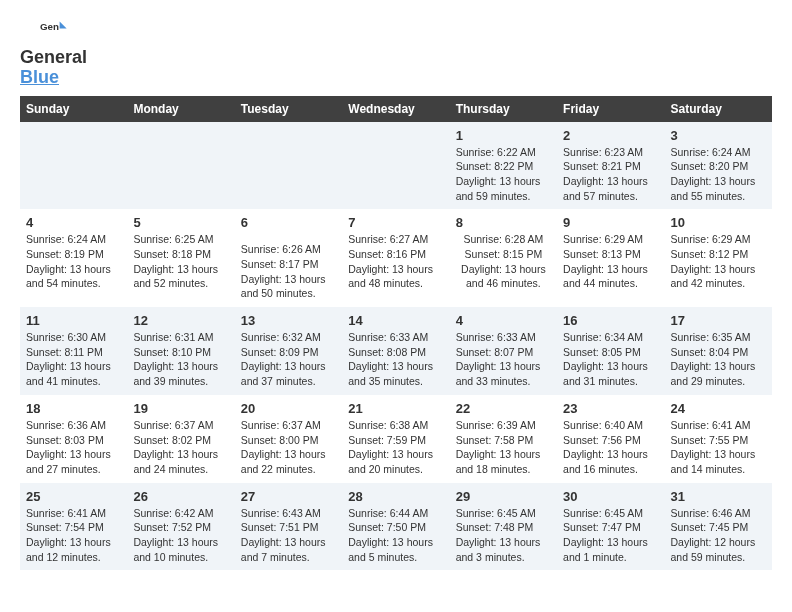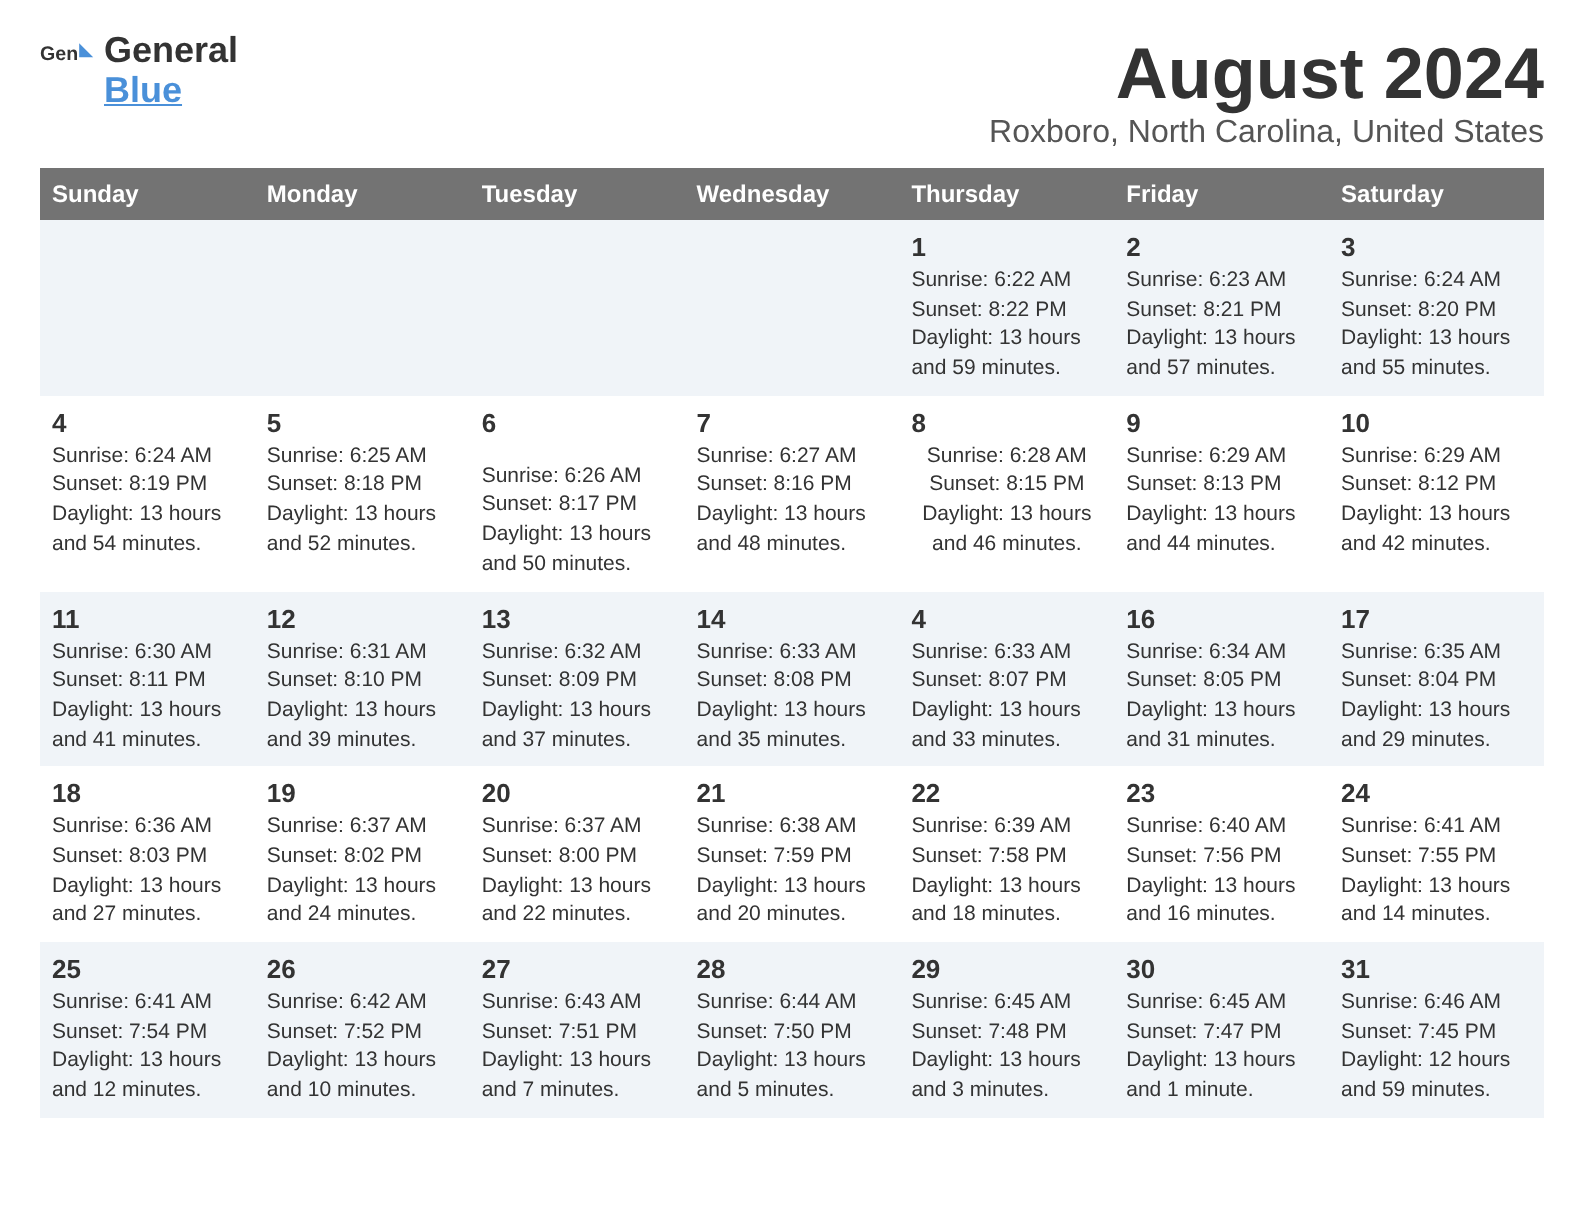"Gen" .logo { align-items: none -> center; flex-direction: none -> column }
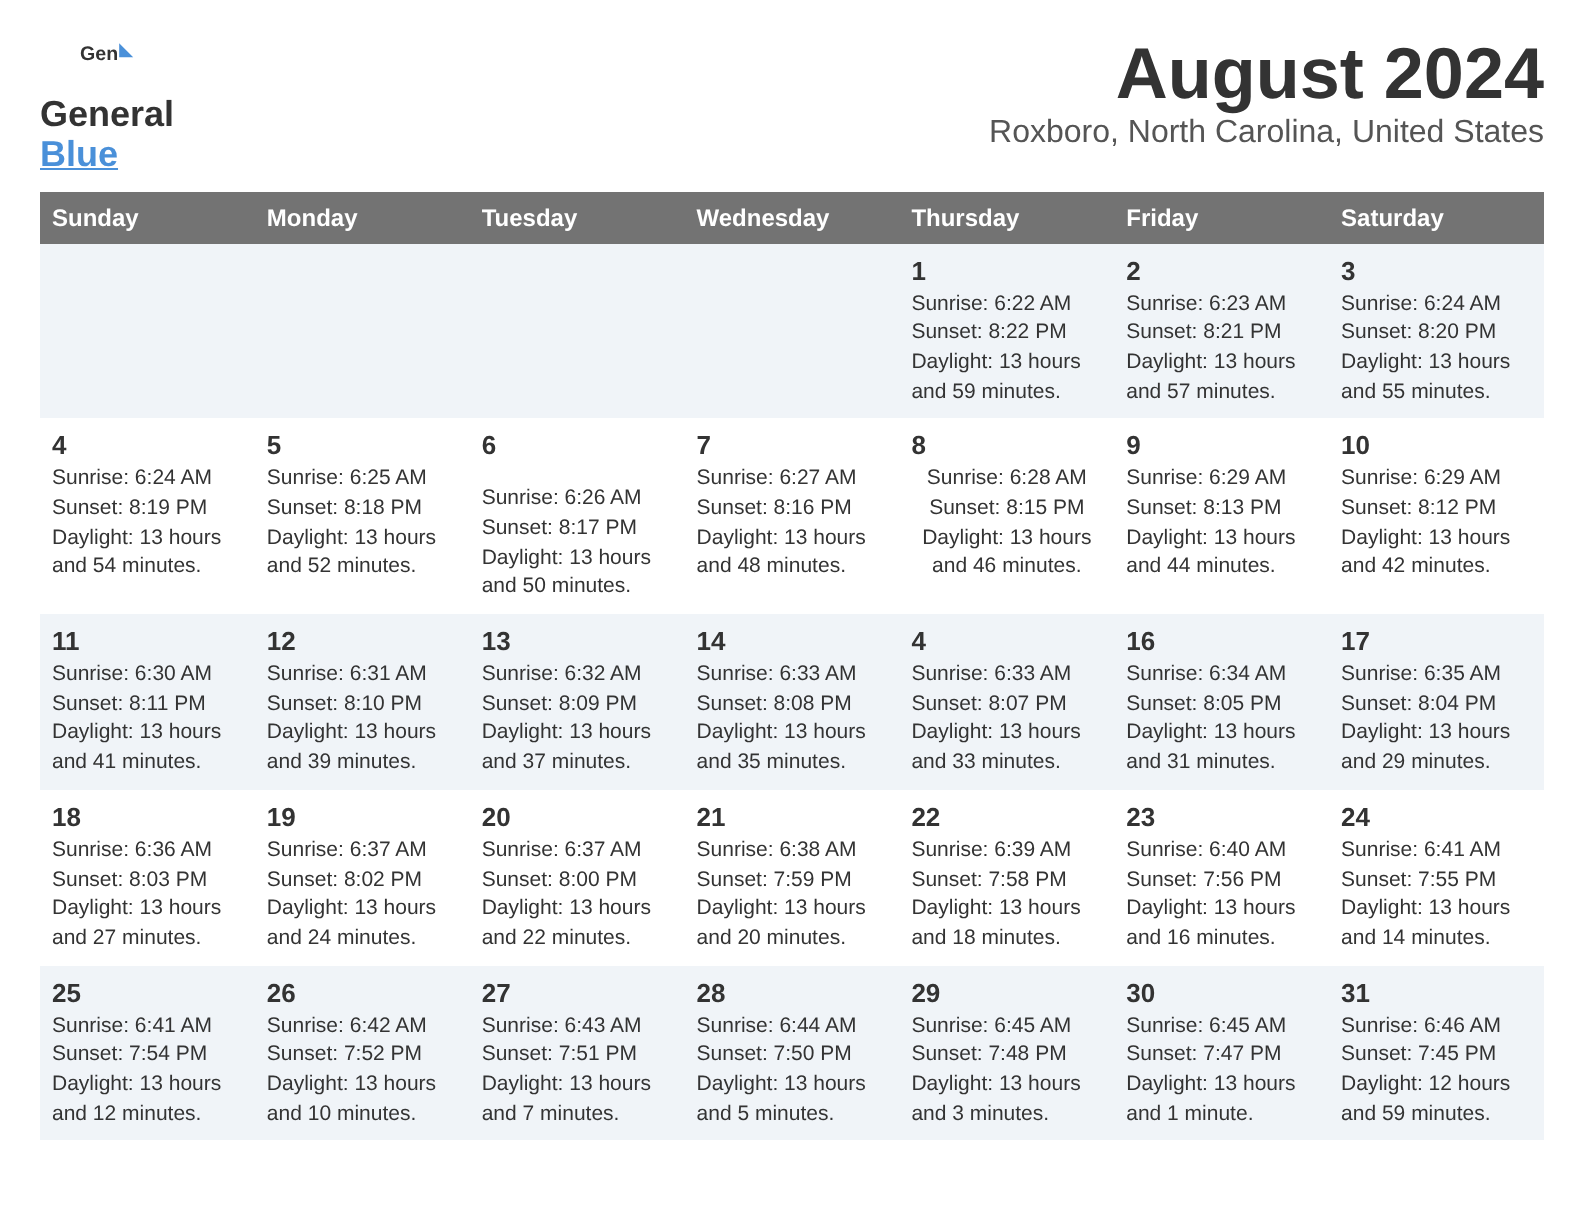"August 2024" div.title-area { html: <div> <div>August 2024</div> <div>Roxboro, North Carolina, United States</div> </div> -> none }
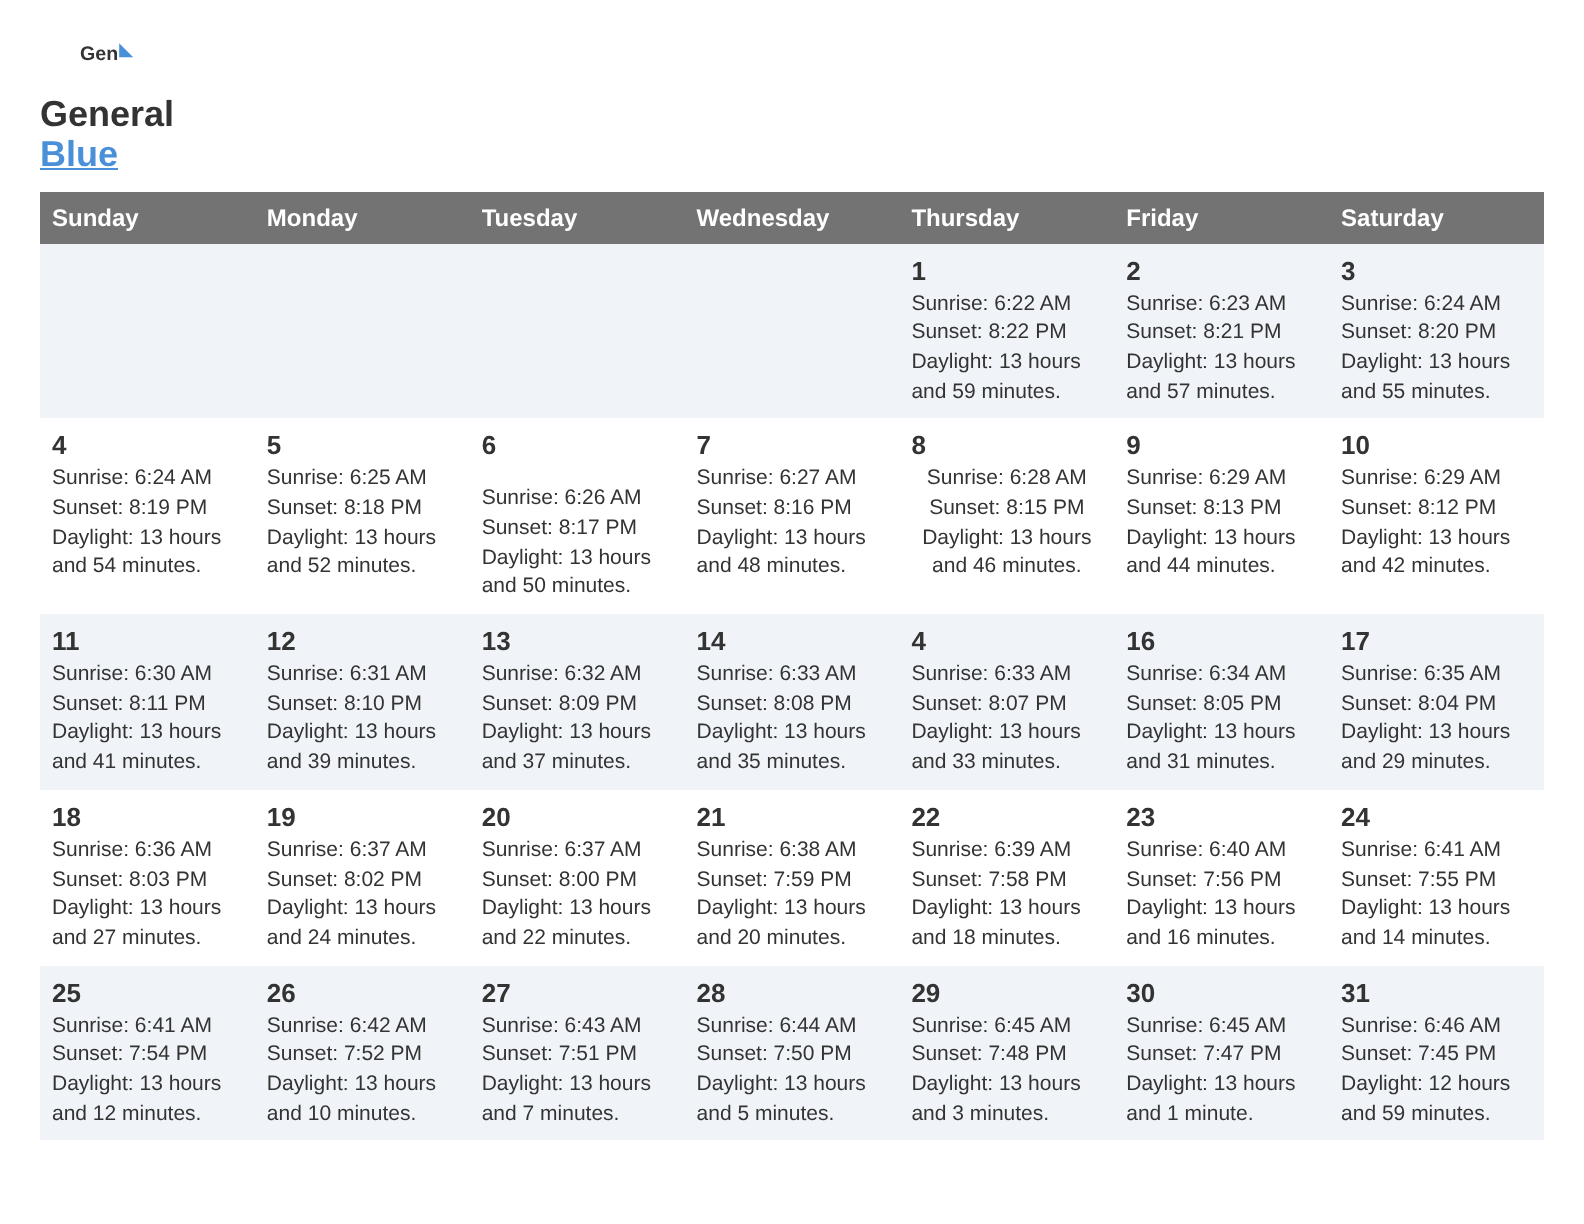"Sunday" thead th { background-color: #737373 -> #404040 }
